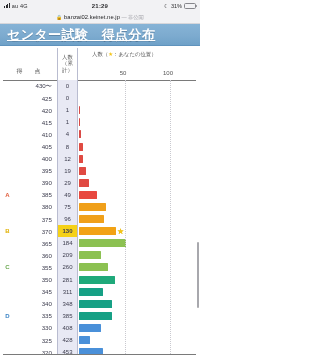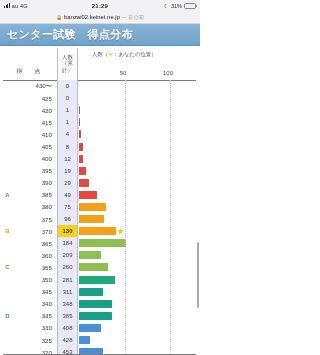"センター試験 得点分布" .page-title { font-size: 11px -> 13px; text-decoration: none -> underline }
